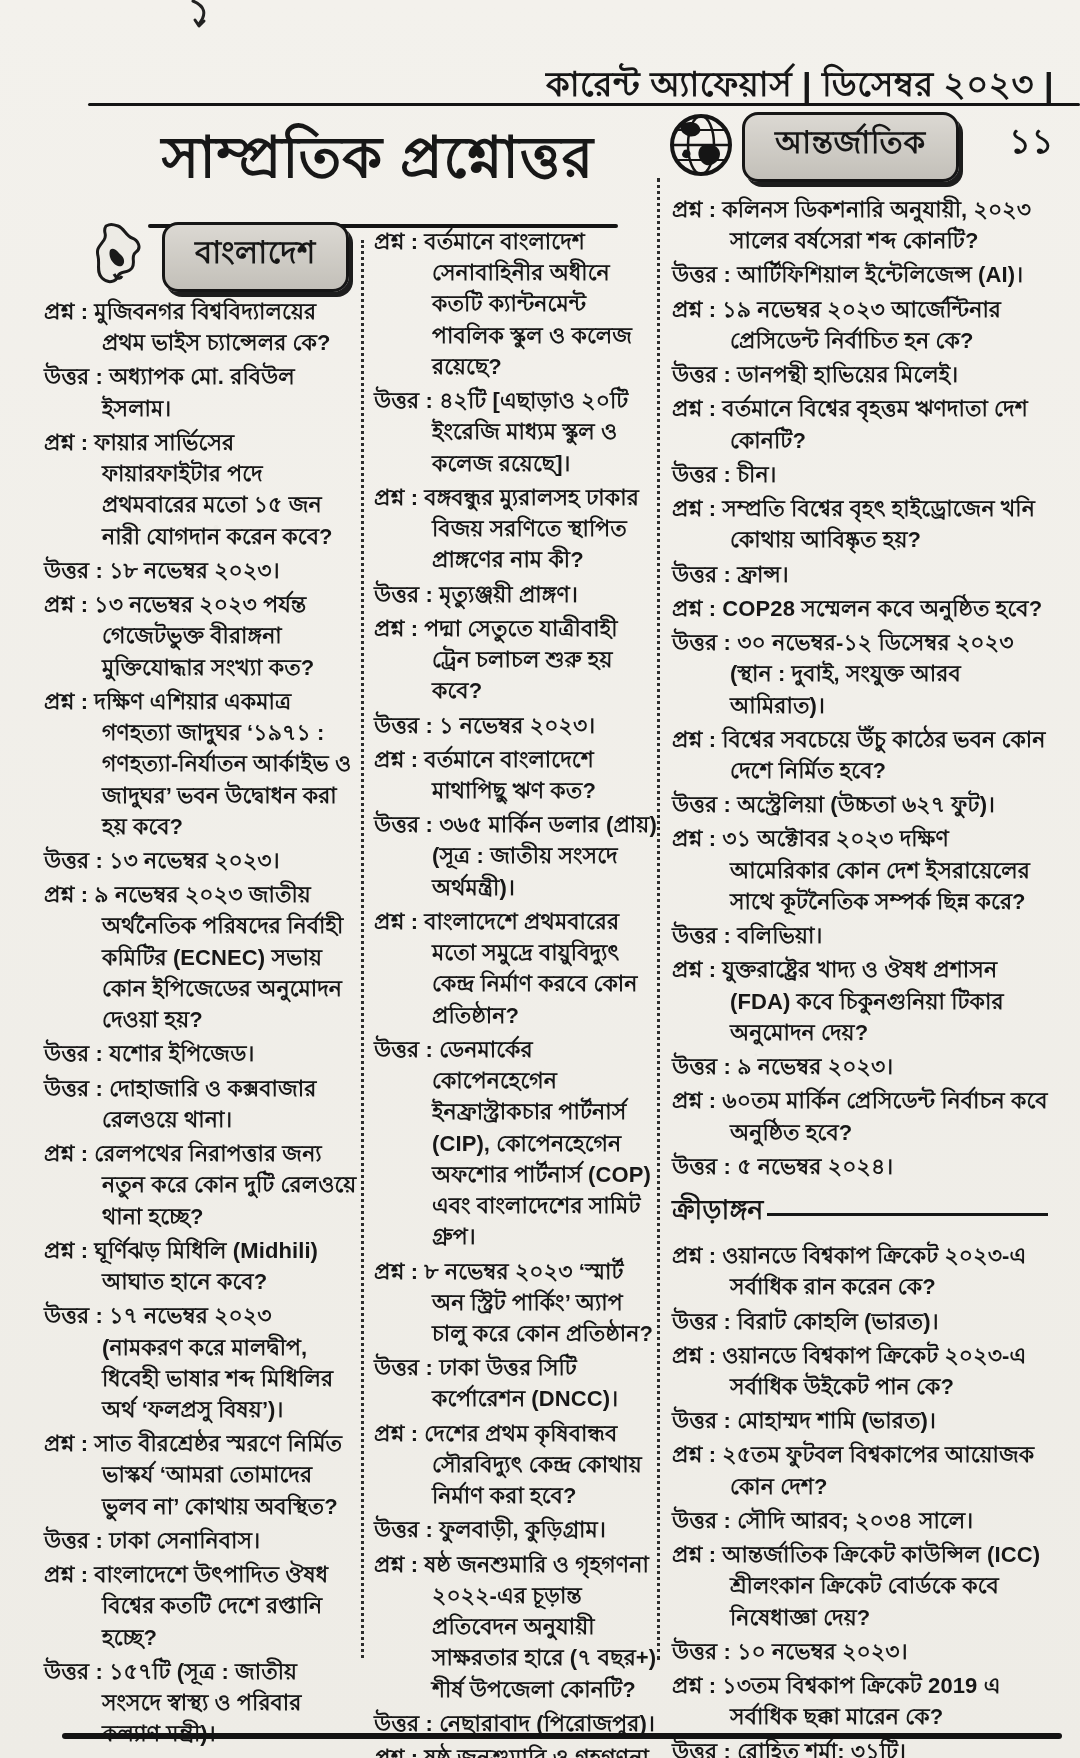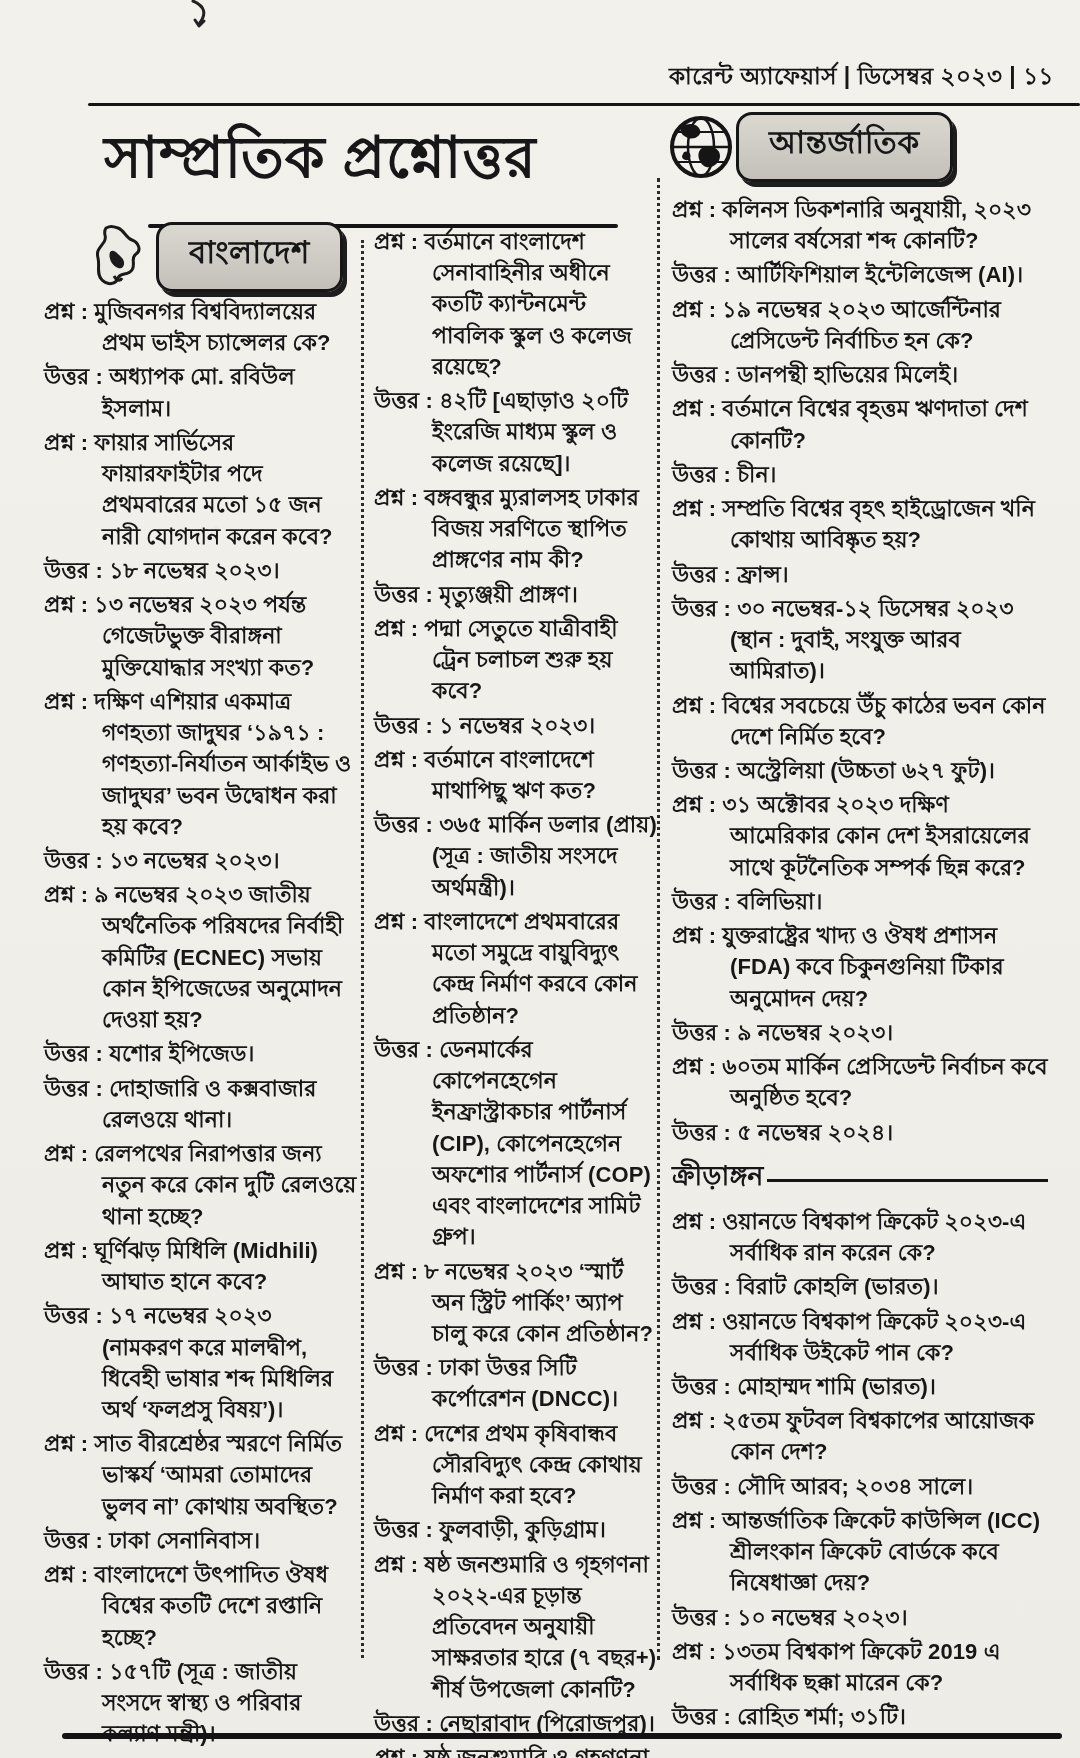"কারেন্ট অ্যাফেয়ার্স | ডিসেম্বর ২০২৩" .page-header { font-size: 23px -> 34px }
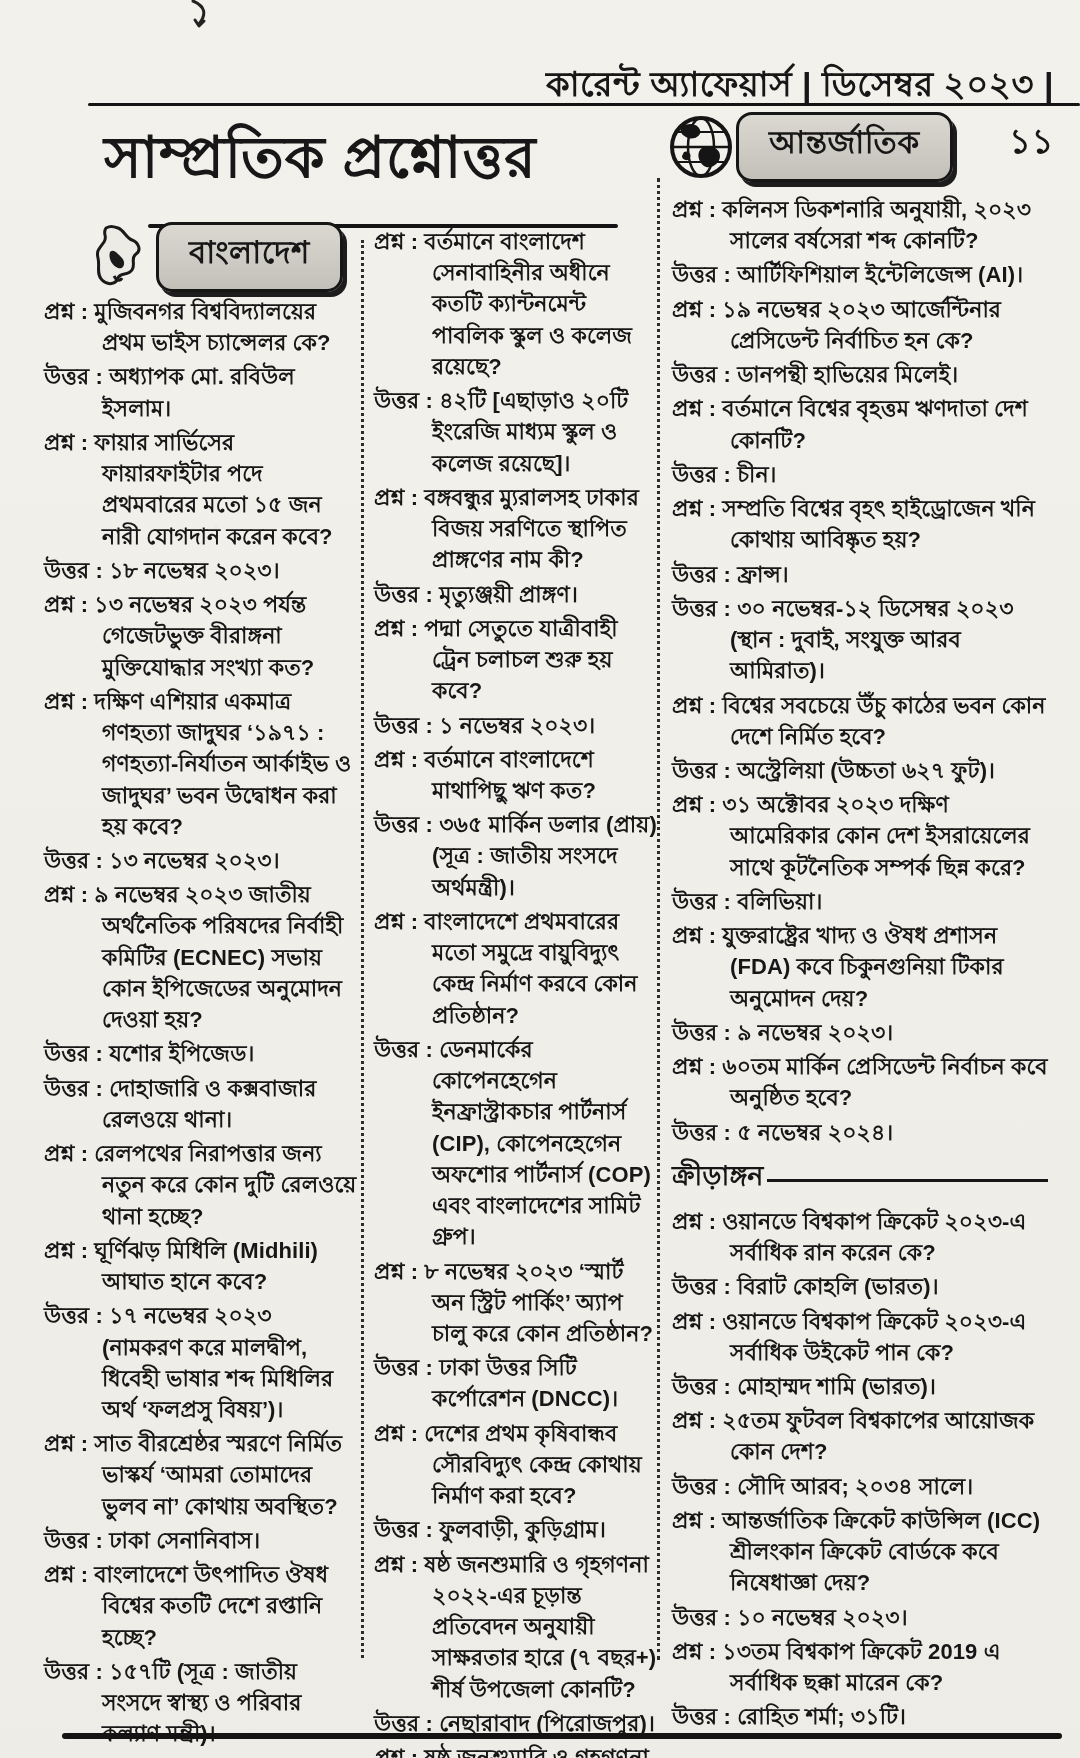"সাম্প্রতিক প্রশ্নোত্তর" .main-title { text-align: left -> right }
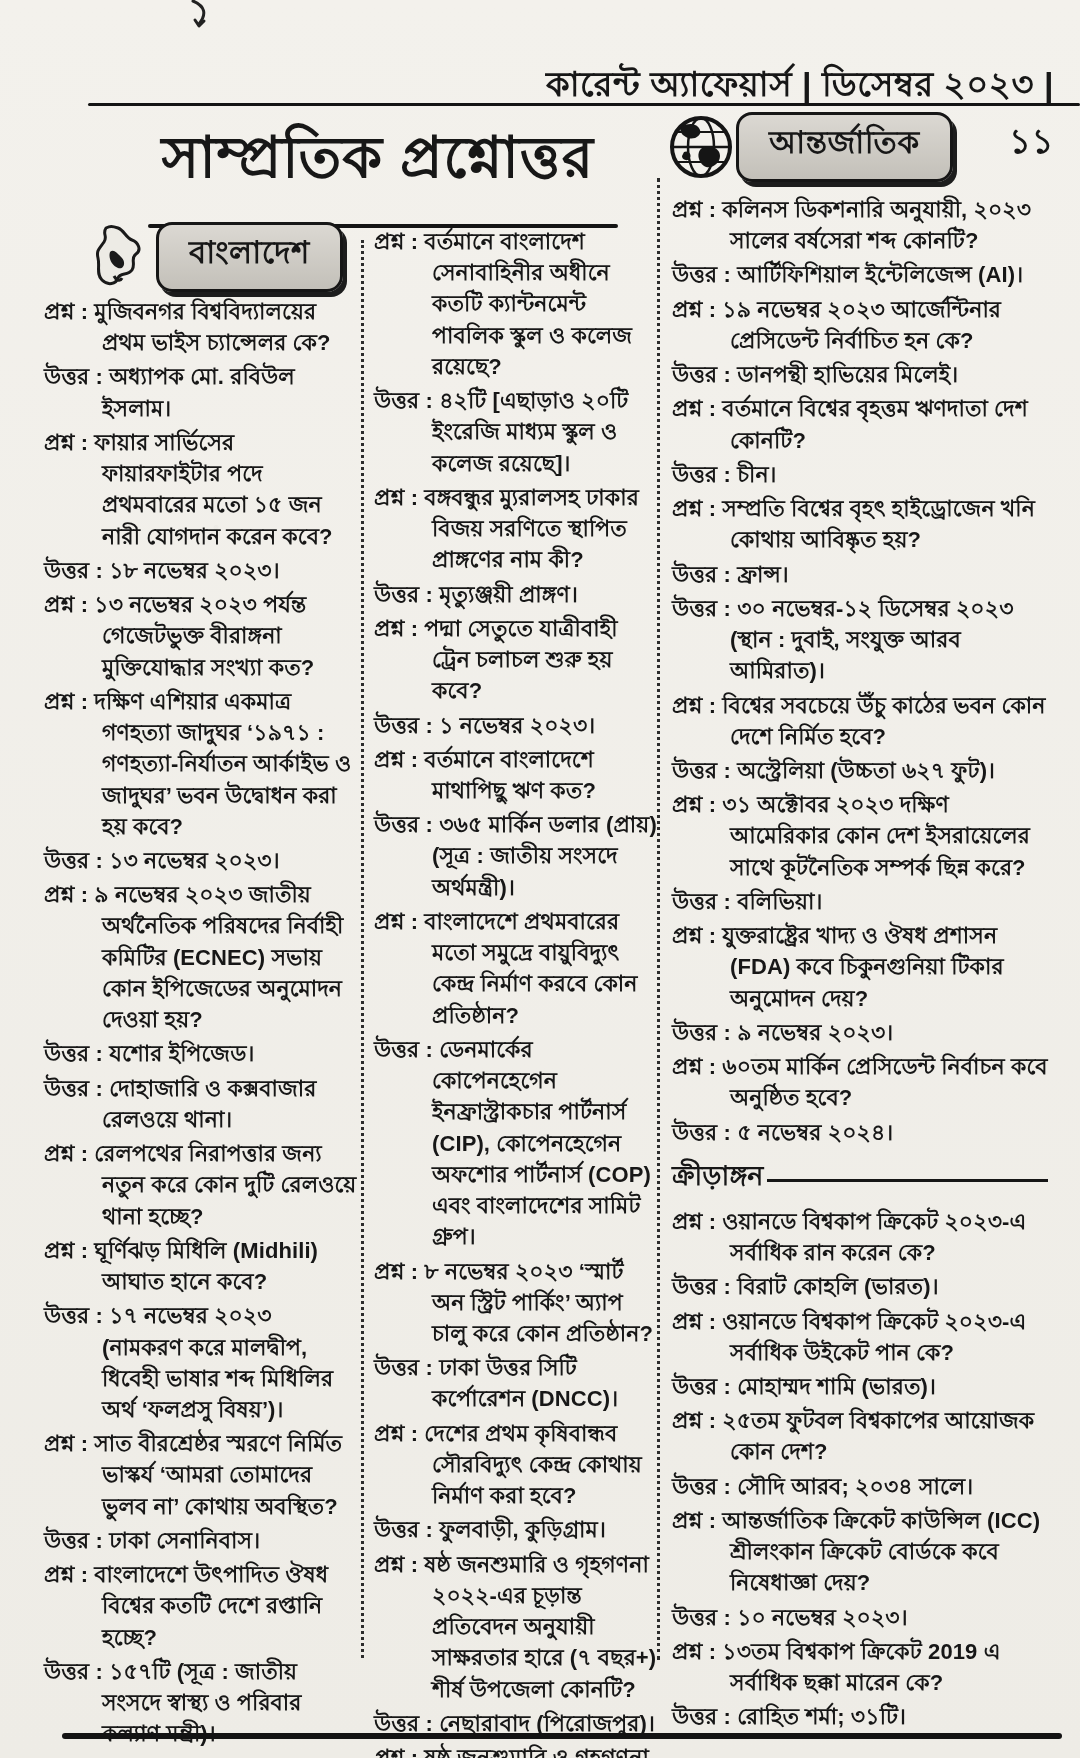"আন্তর্জাতিক" .badge-row { align-items: center -> flex-start; gap: 2px -> 8px }
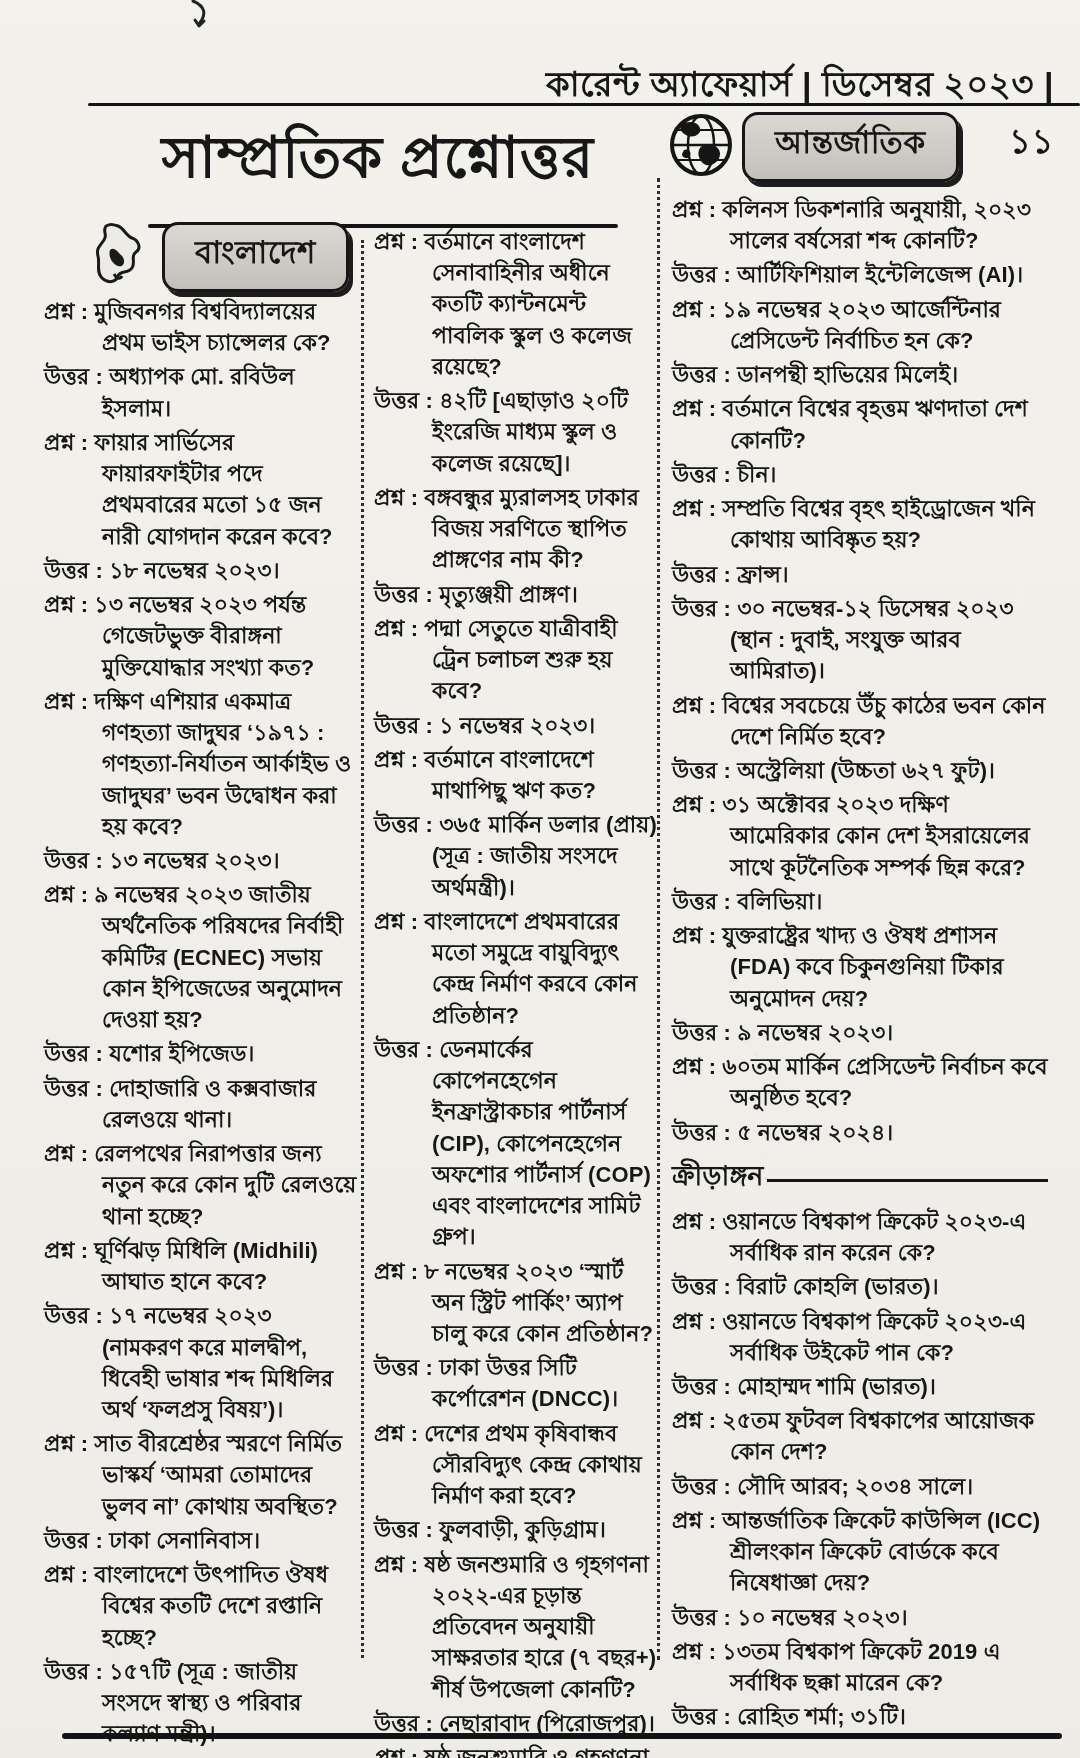"প্রশ্ন : COP28 সম্মেলন কবে" div.qa { html: none -> <div><span>প্রশ্ন : </span><span>COP28 সম্মেলন কবে অনুষ্ঠিত হবে?</span></div> }
